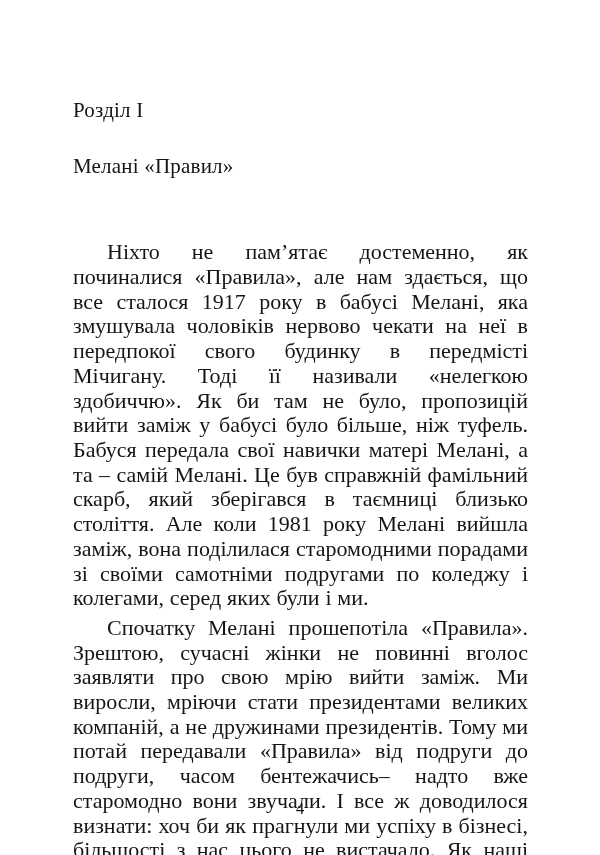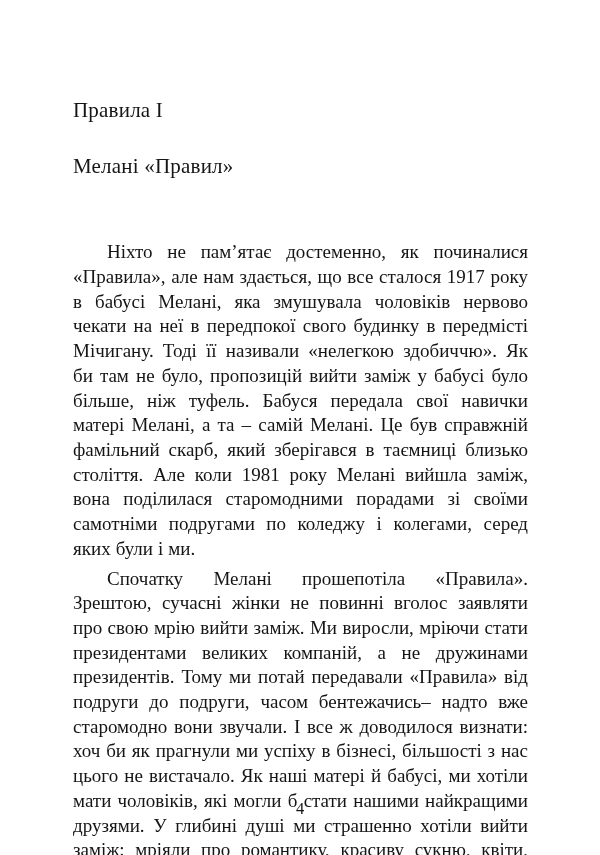"Правила І" h1.chapter-title { text: Правила -> Розділ }
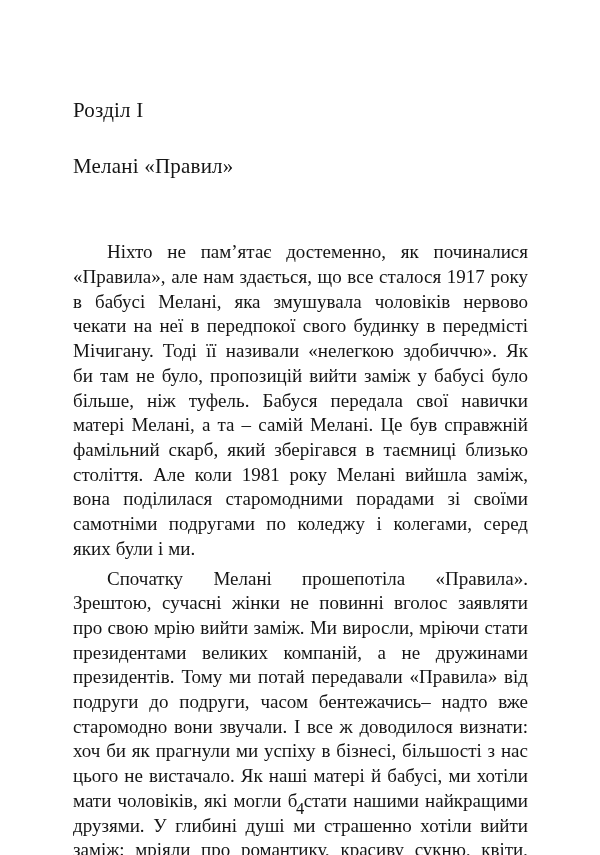"Ніхто не пам’ятає достеменно, як" .body-text p { font-size: 19px -> 22px }
